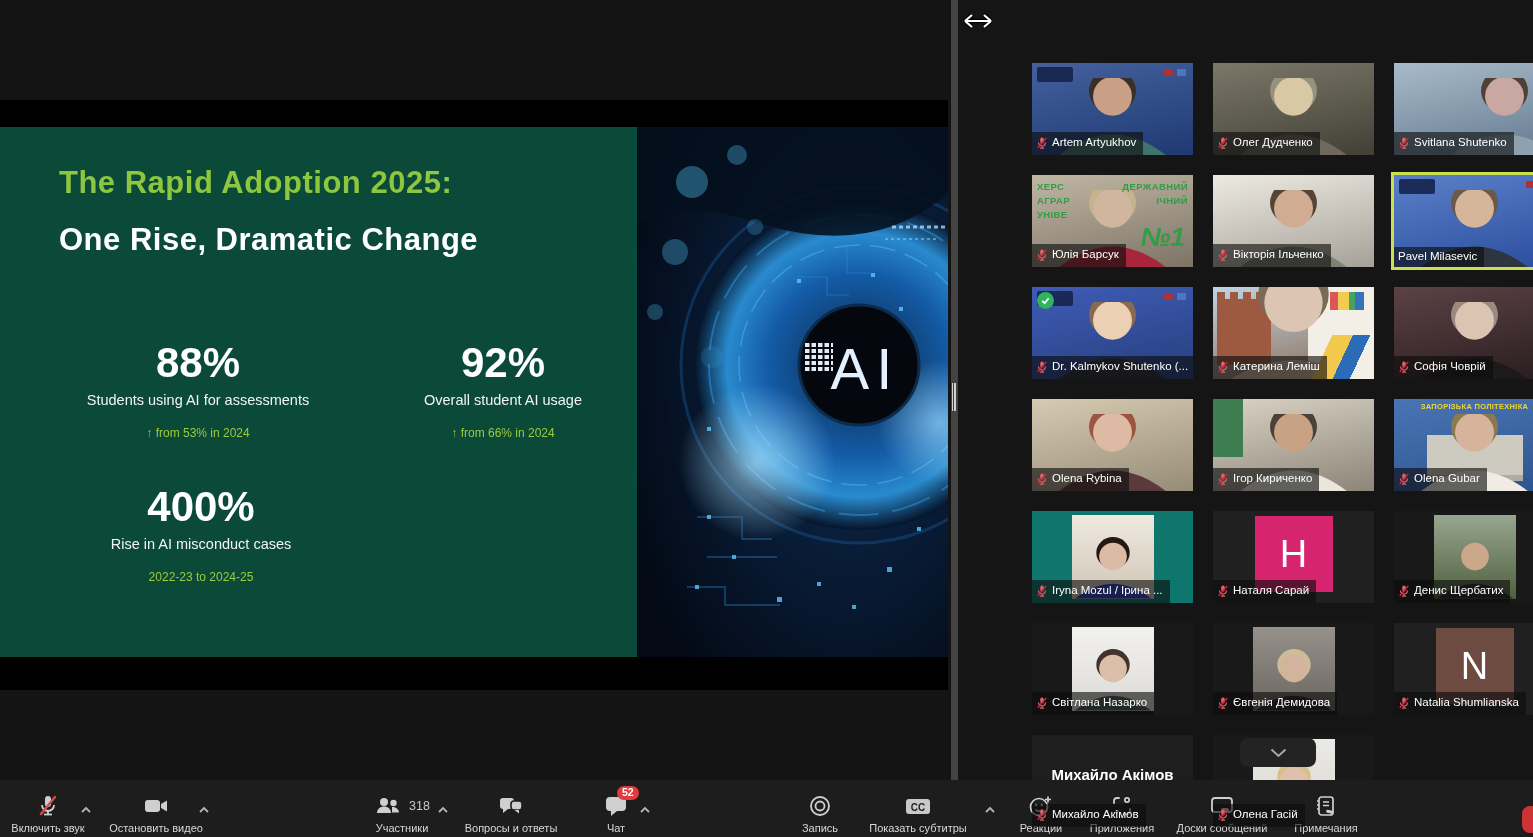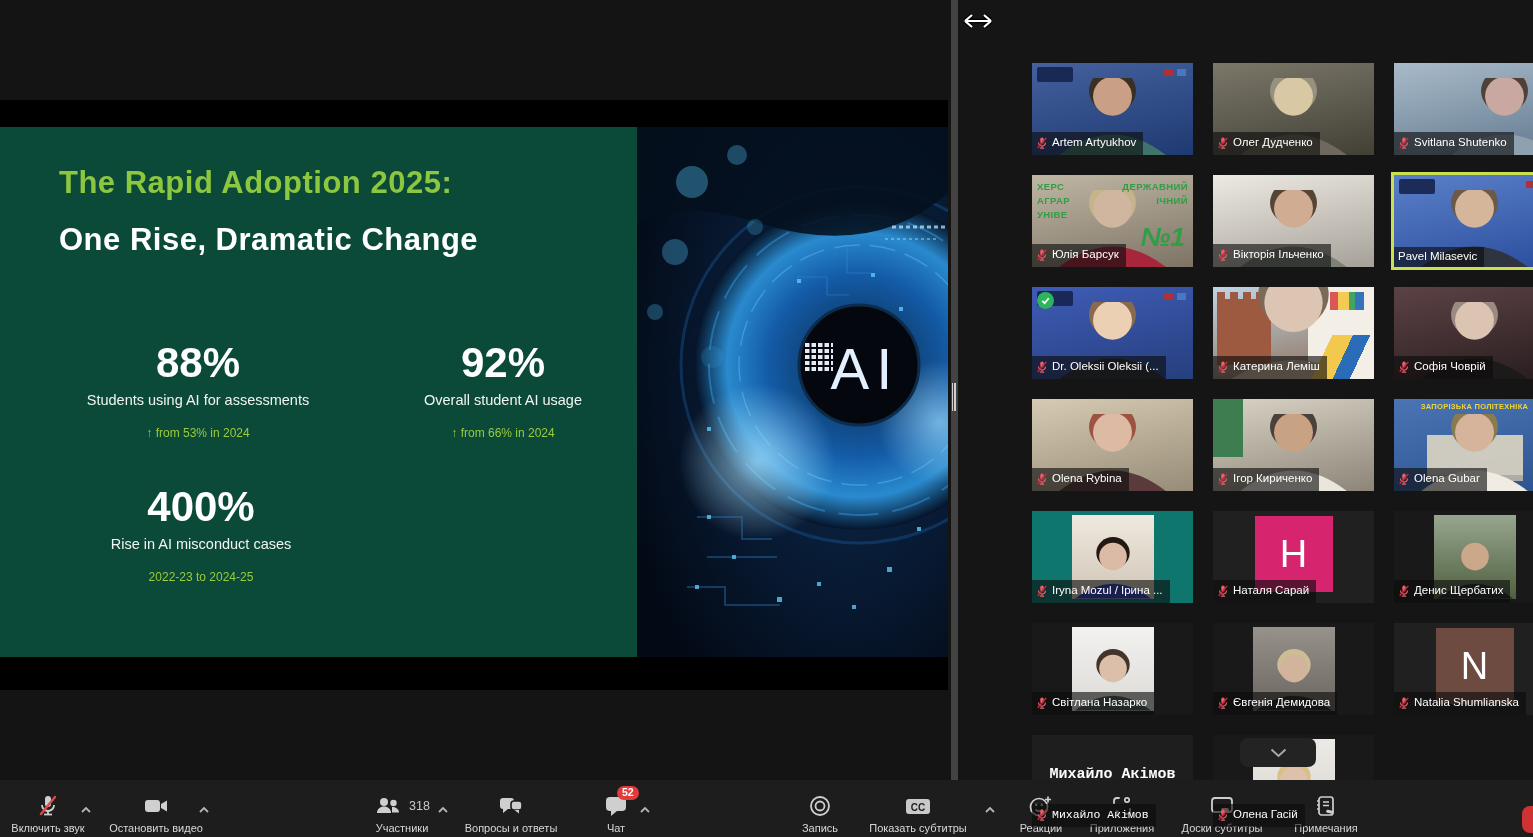"Dr. Oleksii Oleksii (..." span { text: Oleksii Oleksii -> Kalmykov Shutenko }
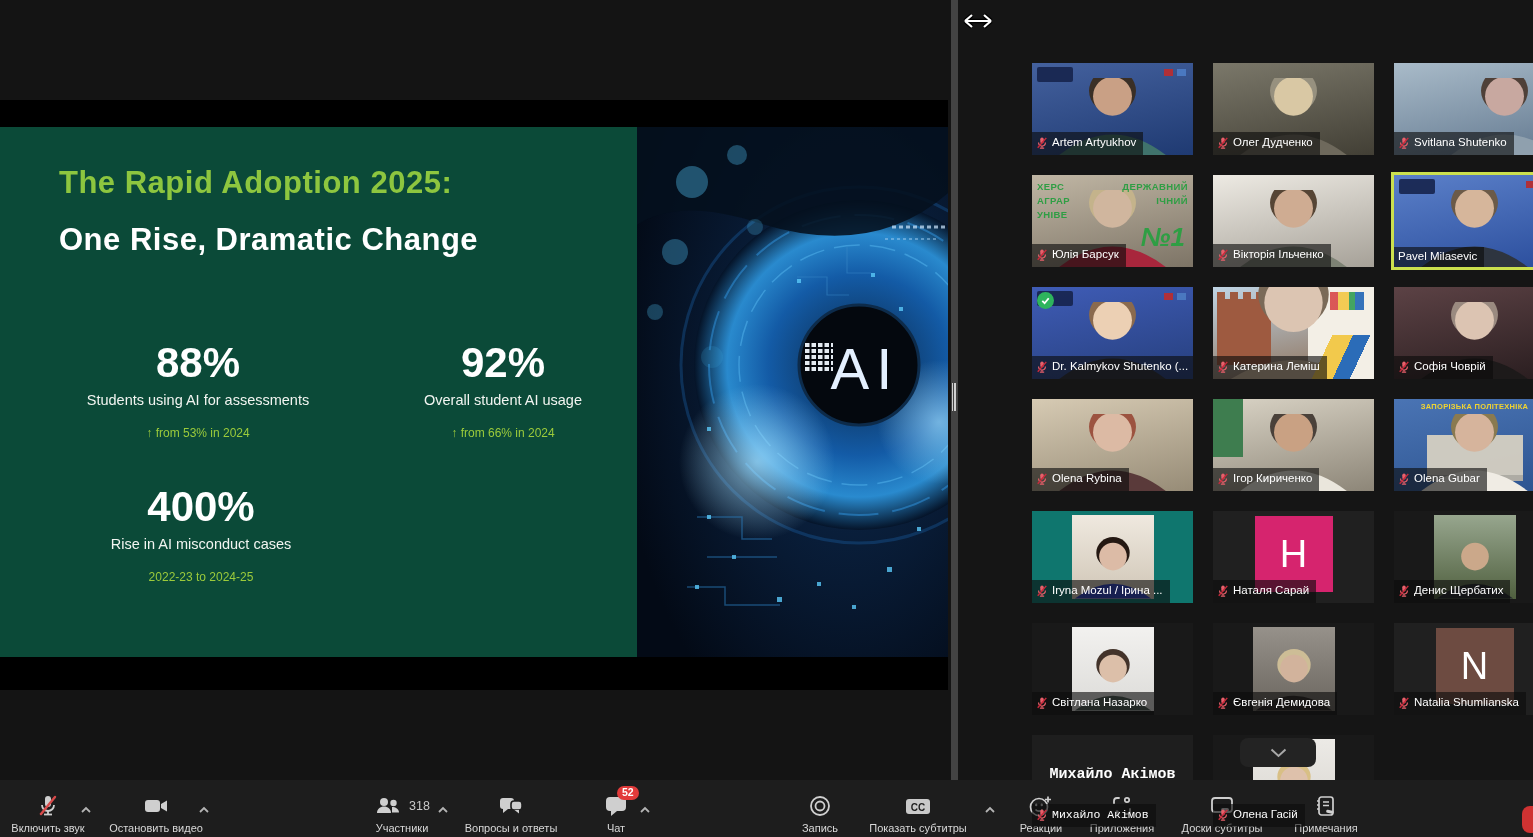"Михайло Акімов" div.tile { font-family: Liberation Mono, monospace -> none }
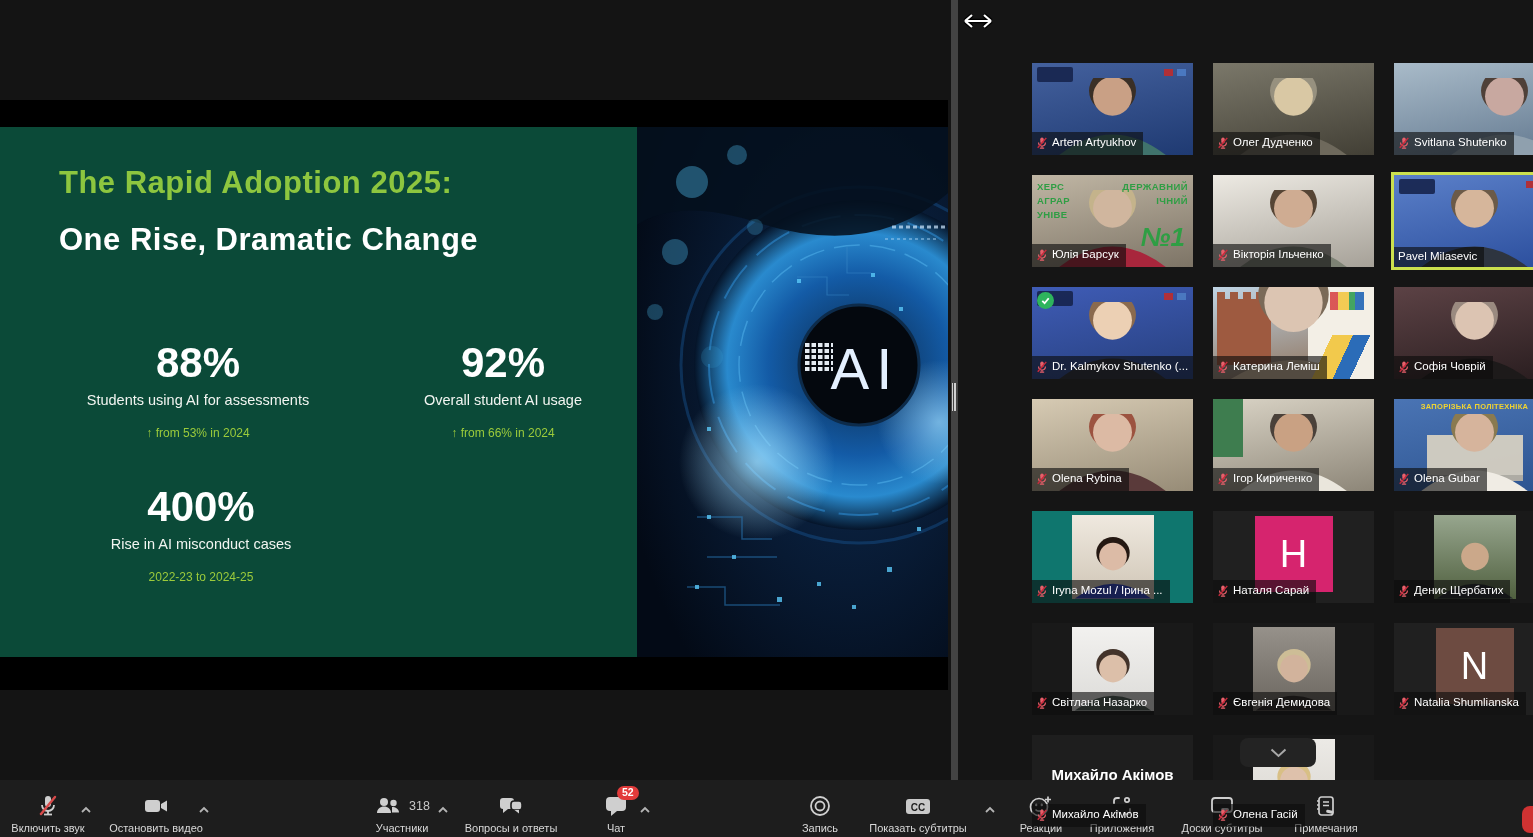"Доски субтитры" span.tb-label { text: субтитры -> сообщений }
